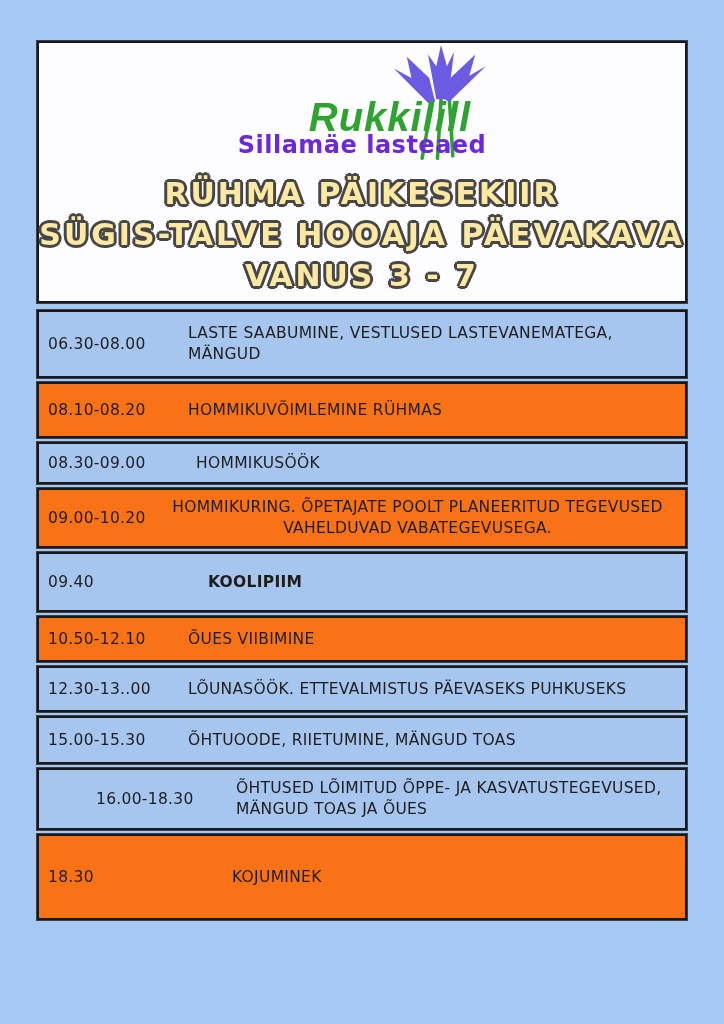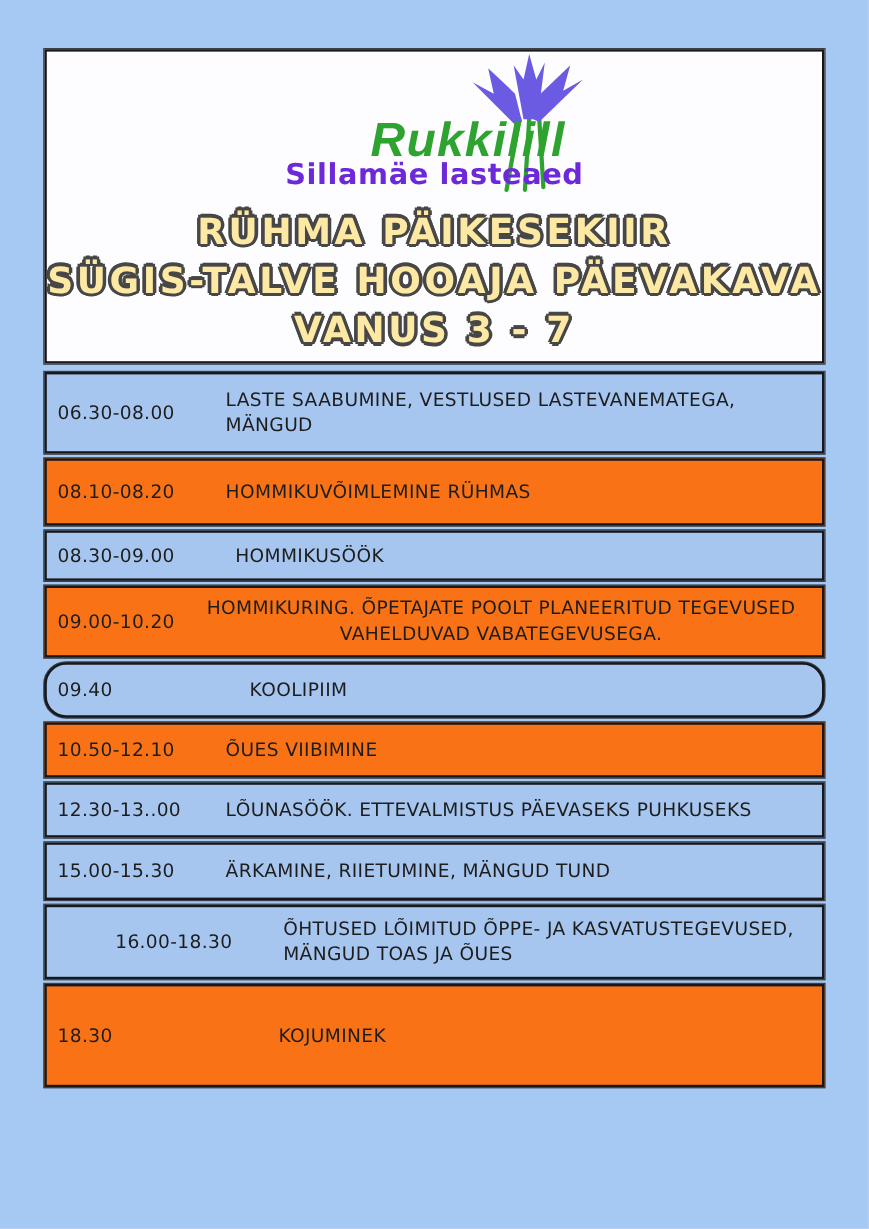"09.40" .r4 { border-radius: 18px -> none; height: 46px -> 60px }
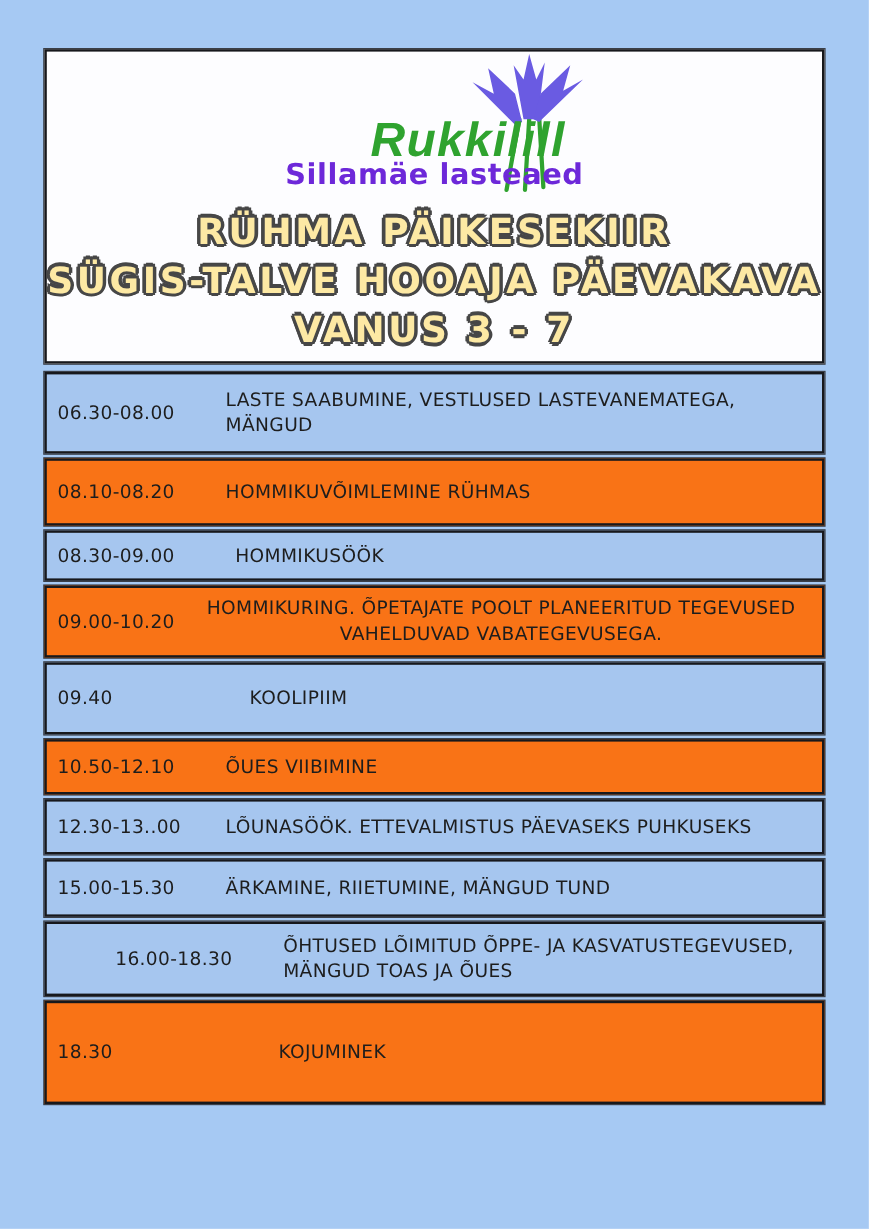"KOOLIPIIM" .r4 .activity { font-weight: none -> bold }
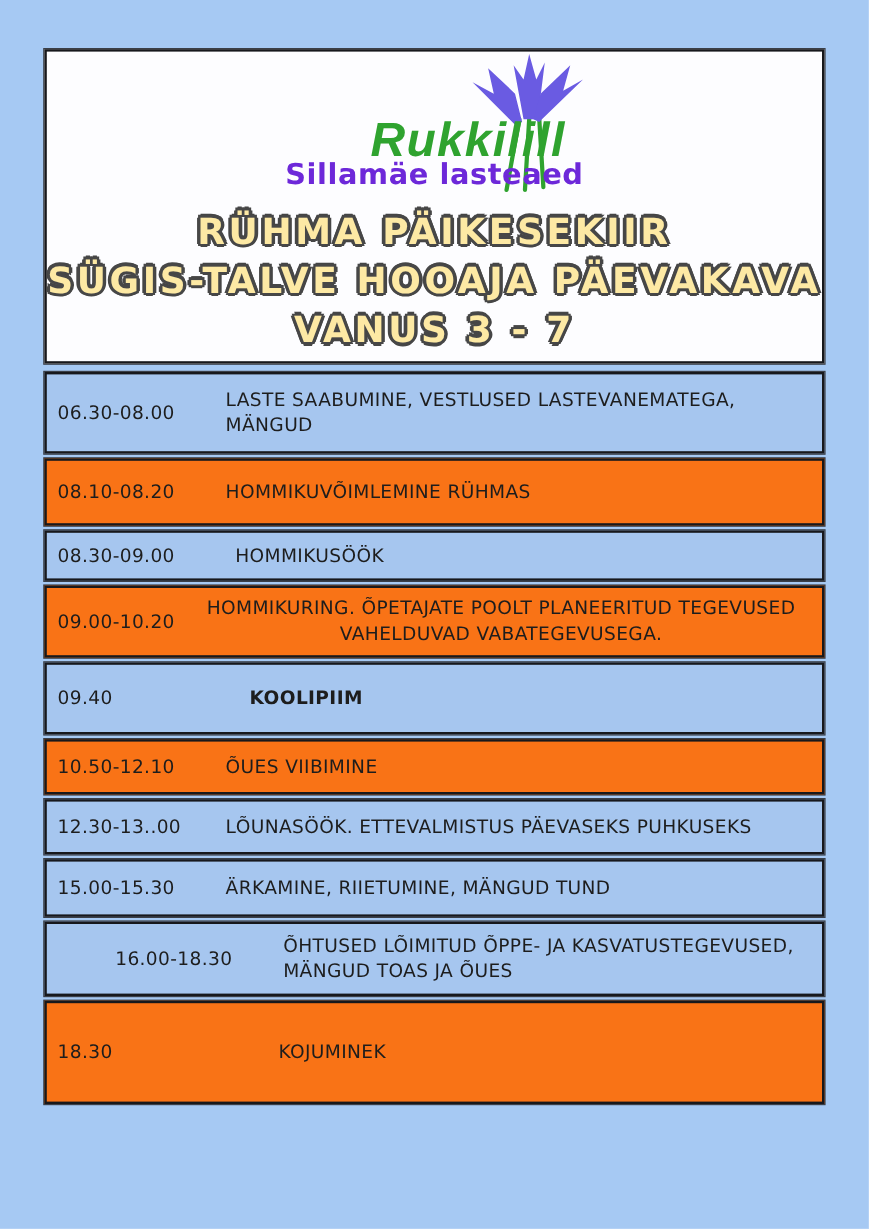"ÄRKAMINE, RIIETUMINE, MÄNGUD TUND" span.activity { text: ÄRKAMINE, RIIETUMINE, MÄNGUD TUND -> ÕHTUOODE, RIIETUMINE, MÄNGUD TOAS }
